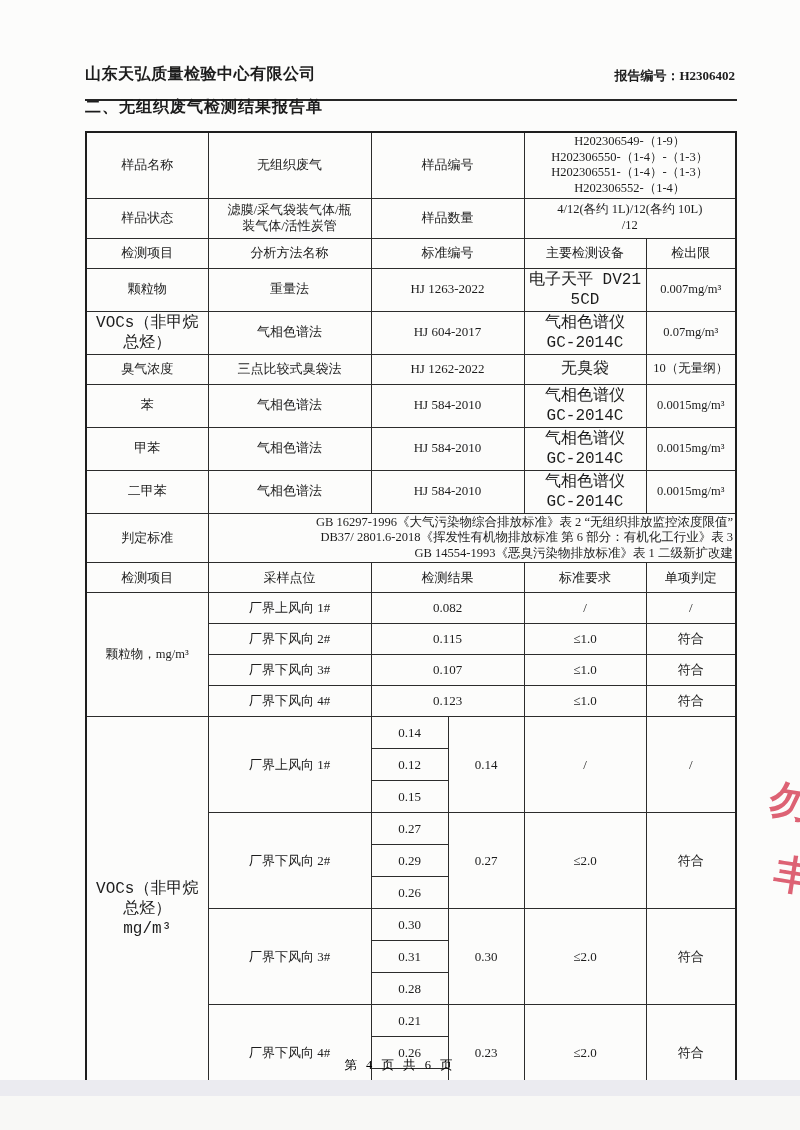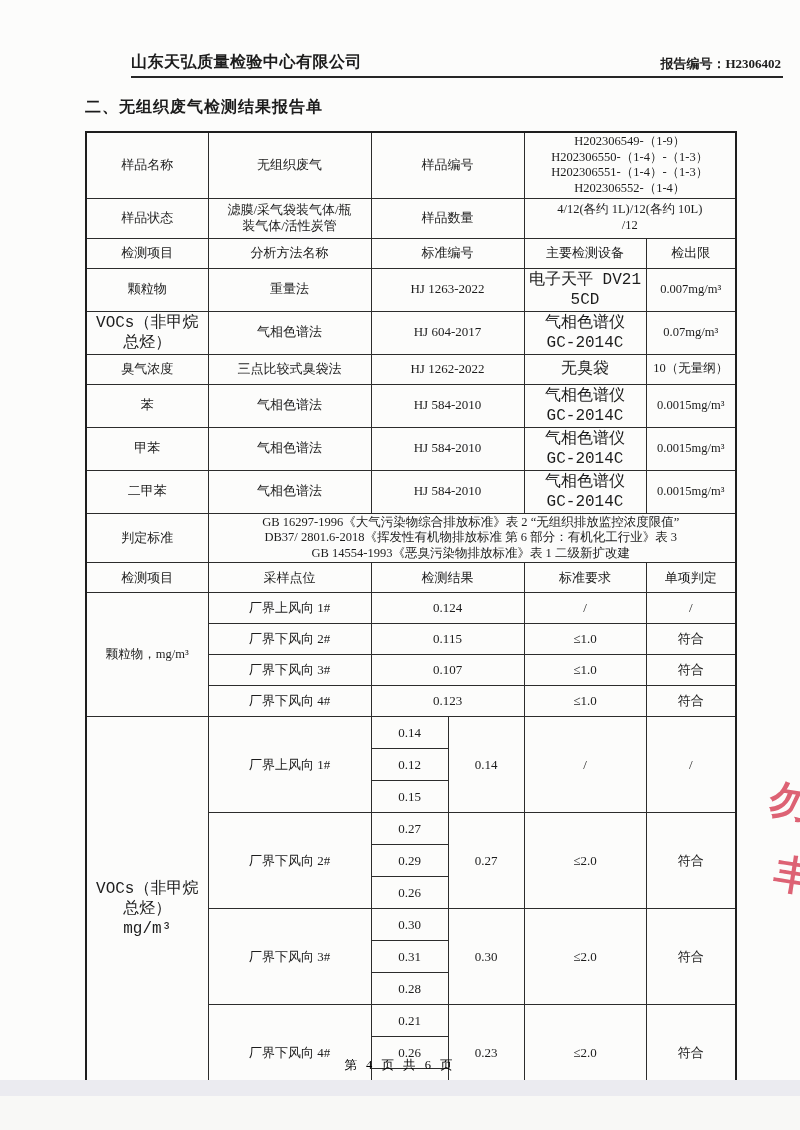"山东天弘质量检验中心有限公司" .doc-header { margin-left: 46px -> none; padding-bottom: 3px -> 14px; top: 52px -> 64px }
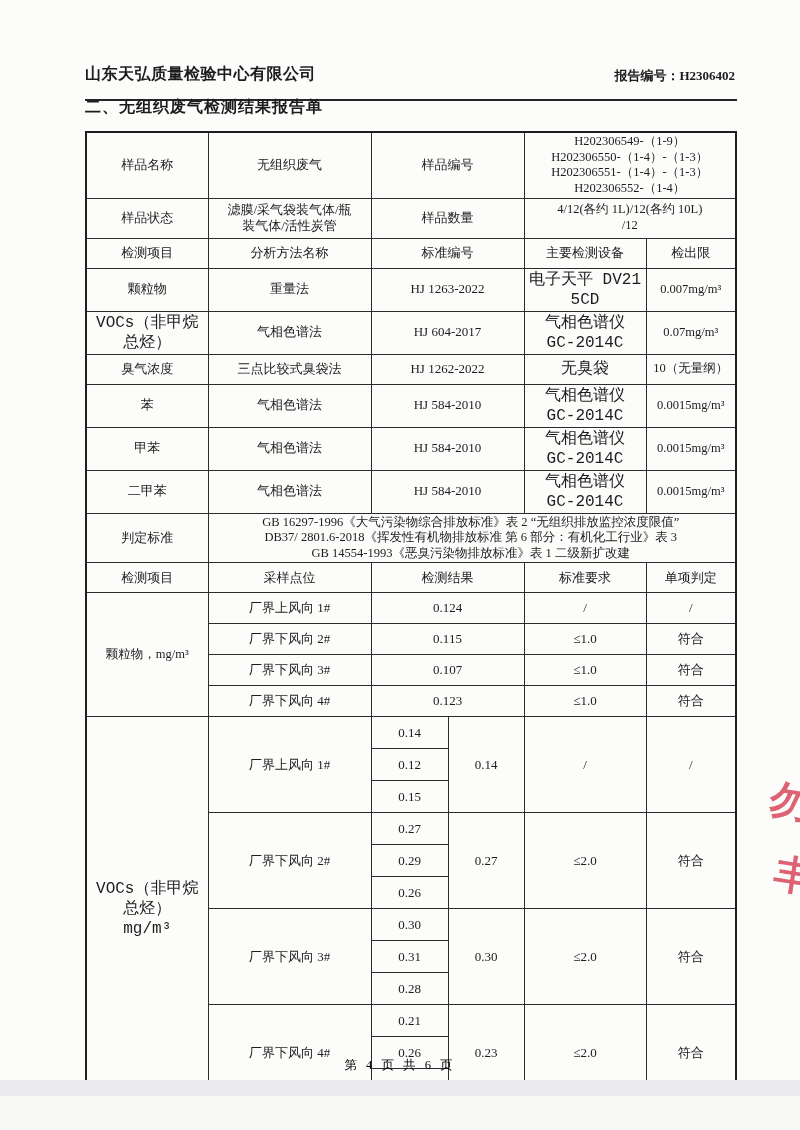"GB 16297-1996《大气污染物综合排放标准》表 2" .left { text-align: center -> right }
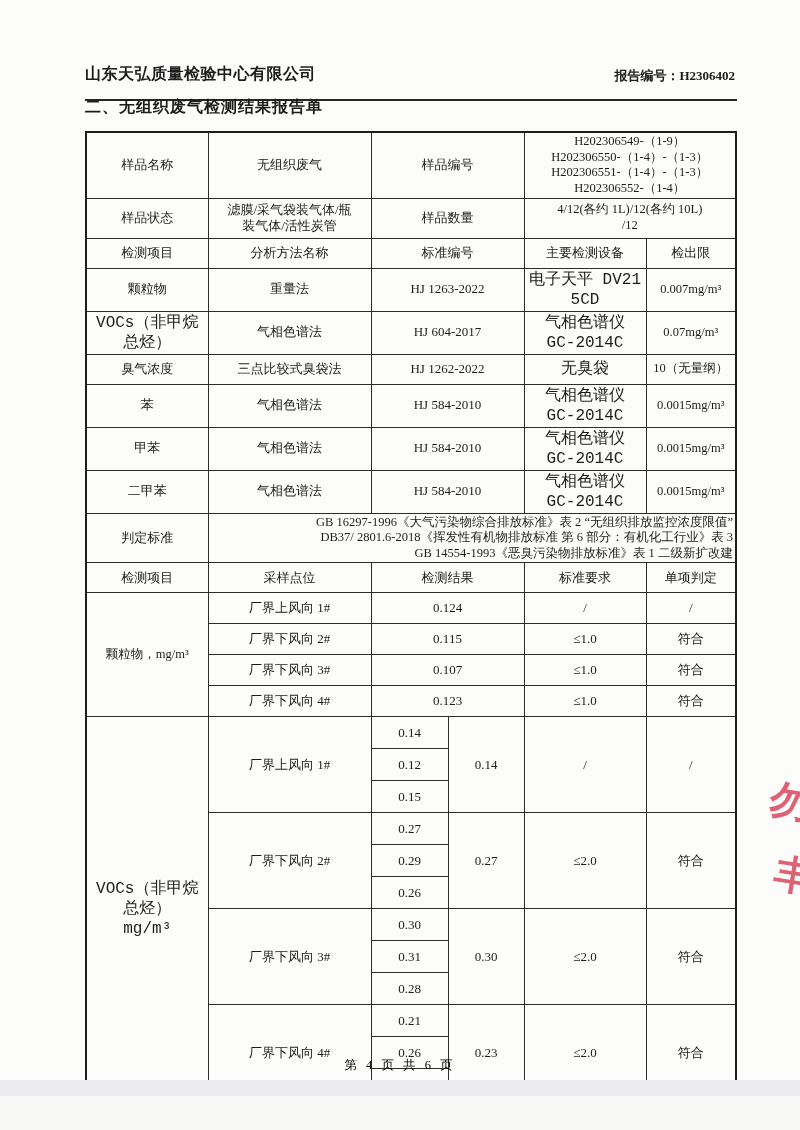"0.124" td { text: 0.124 -> 0.082 }
